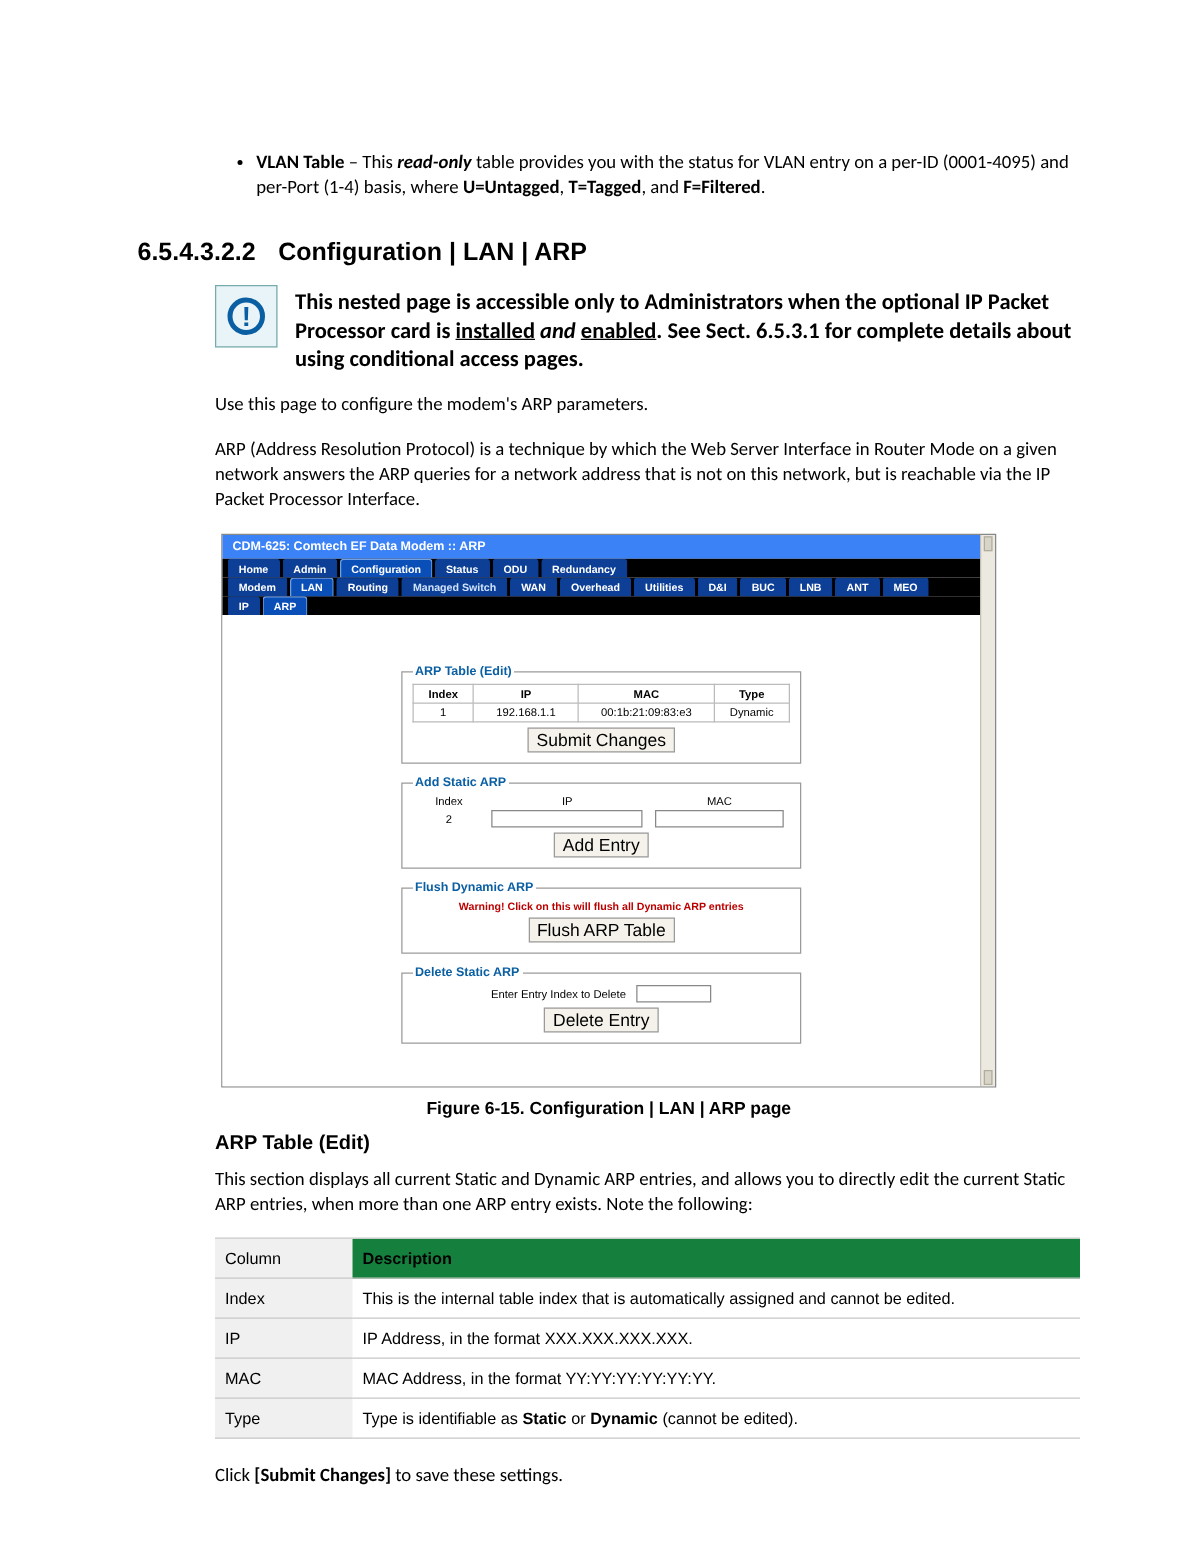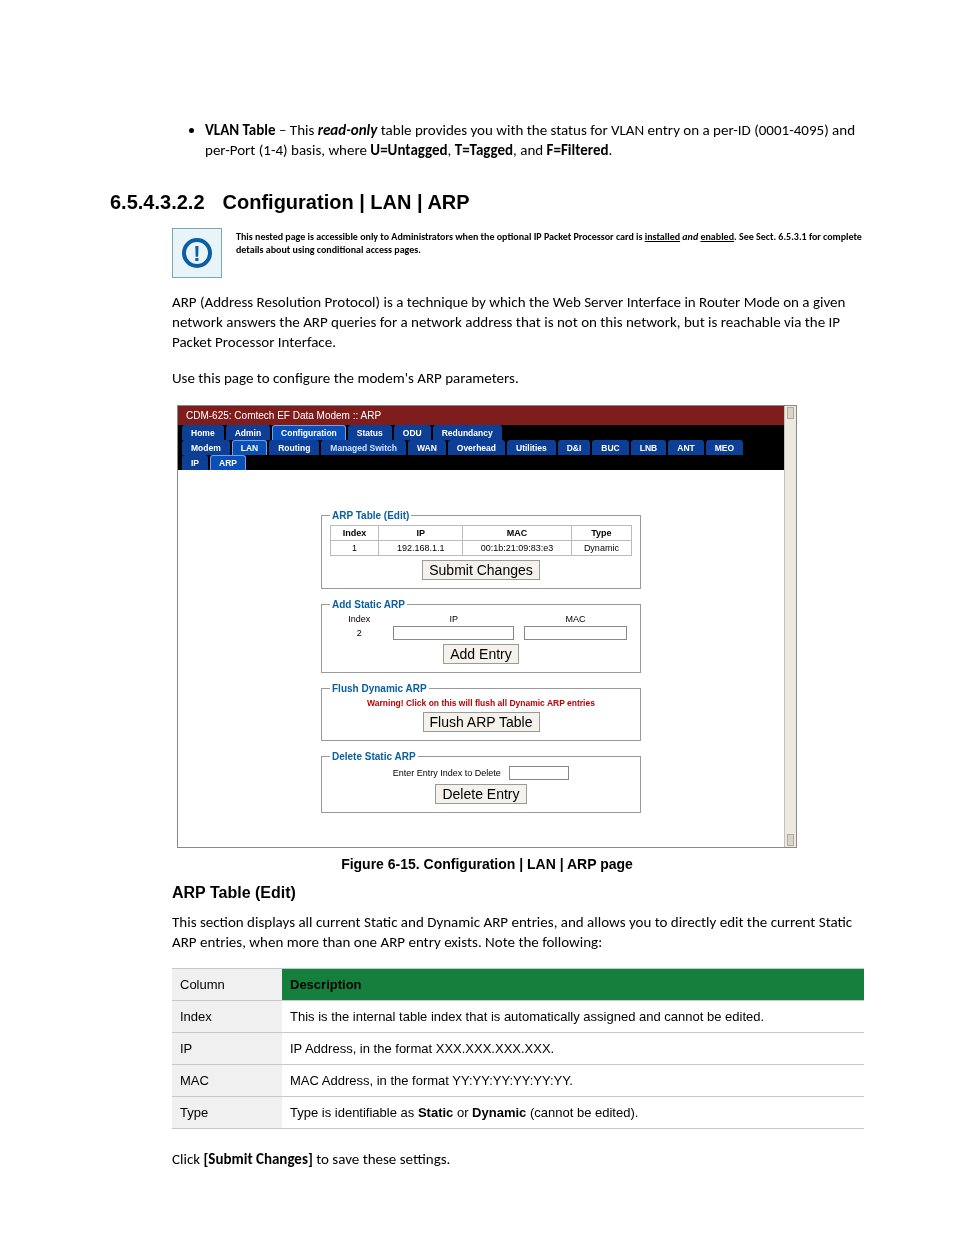"This nested page is accessible" .note-text { font-size: 10px -> 18px }
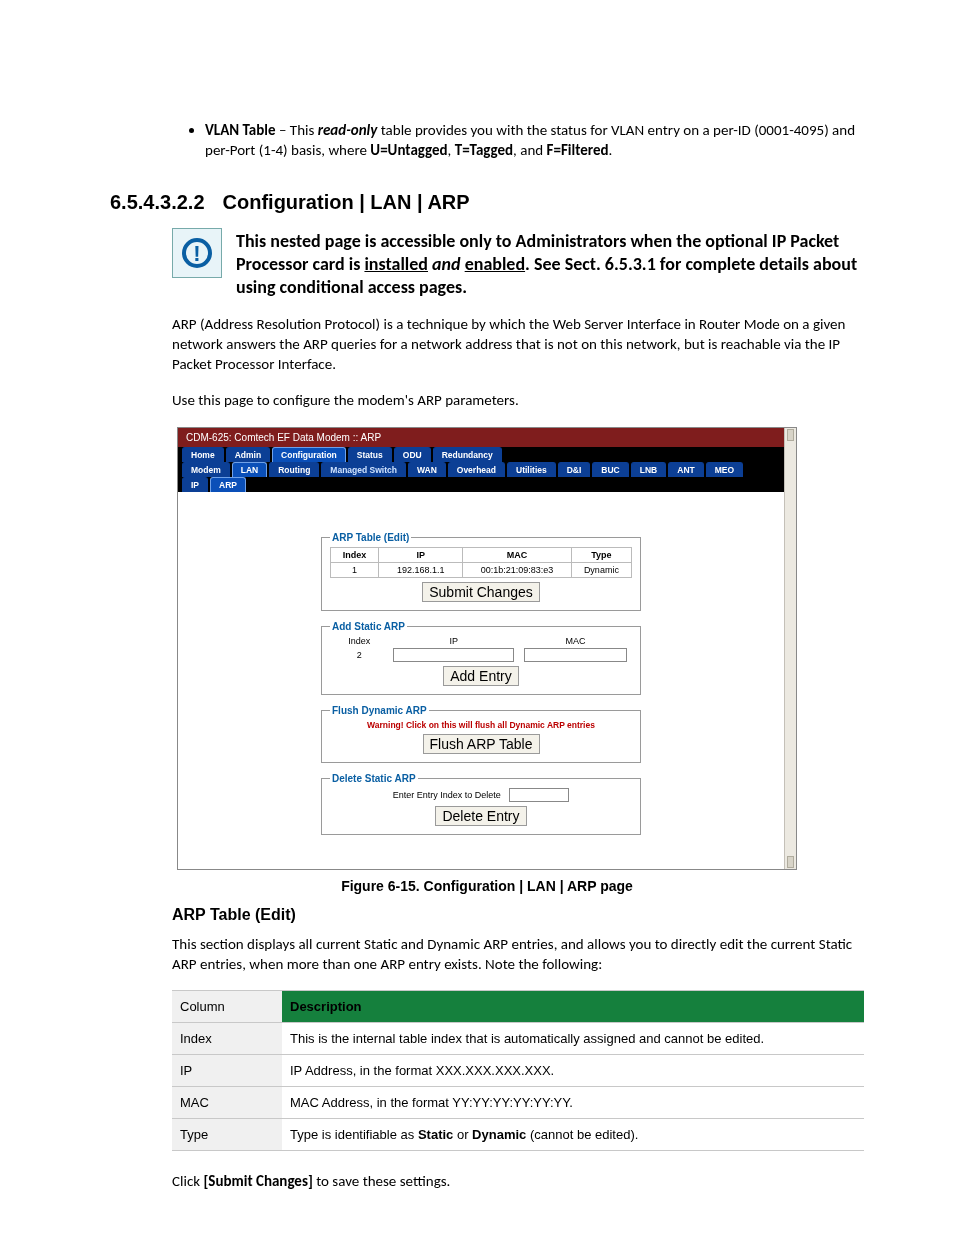"ARP (Address Resolution Protocol) is" p.body { order: before "Use this page to configure" -> after "Use this page to configure" }
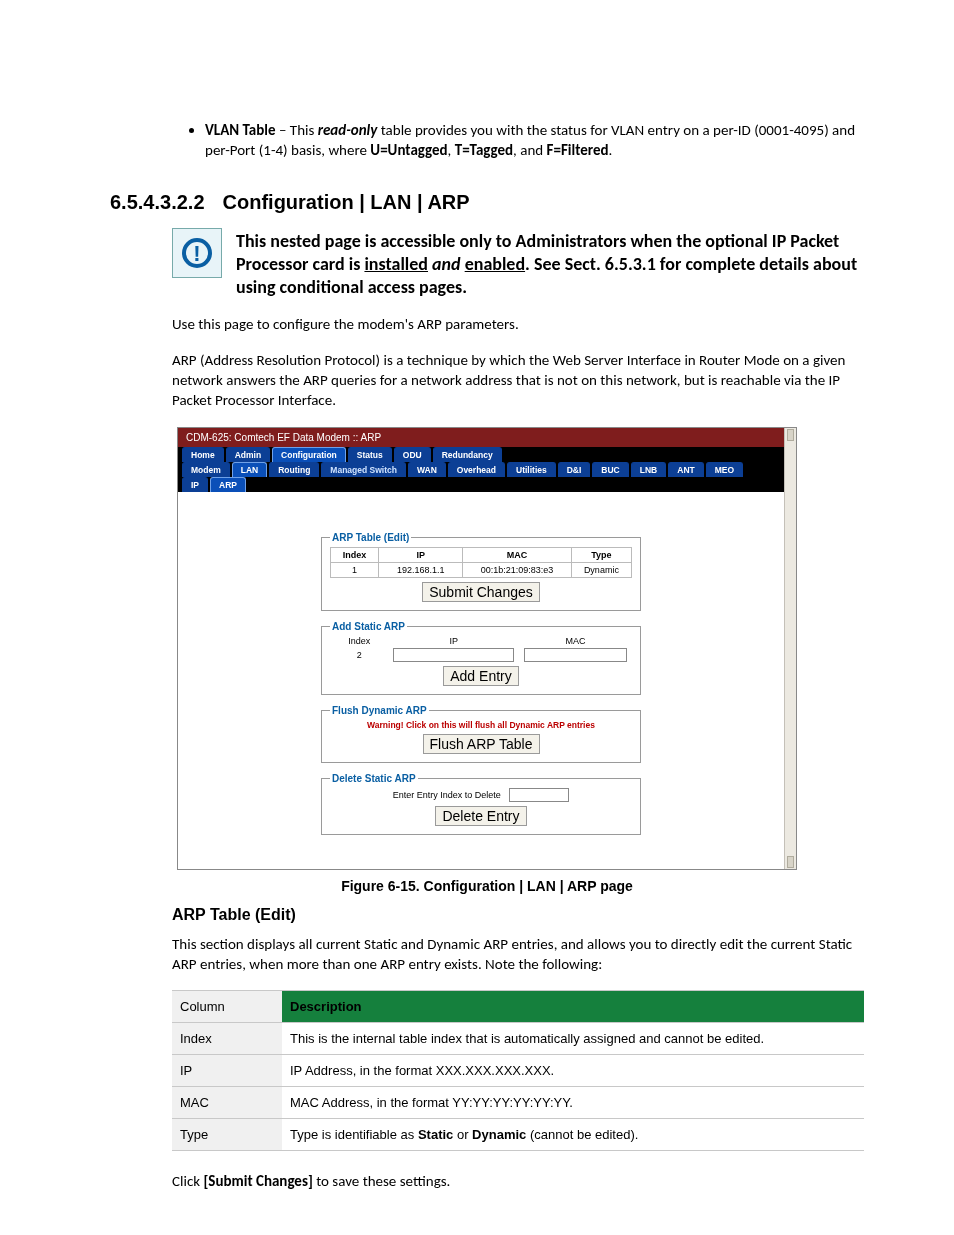"CDM-625: Comtech EF Data Modem" .titlebar { background: #7f1d1d -> #3b82f6; font-weight: 400 -> 700 }
